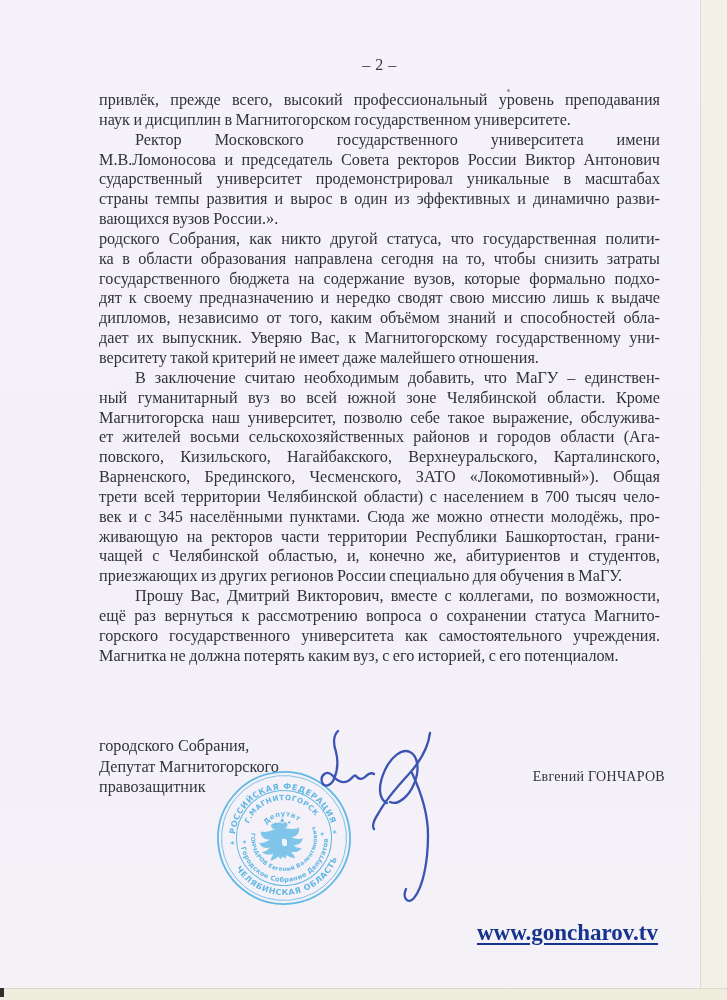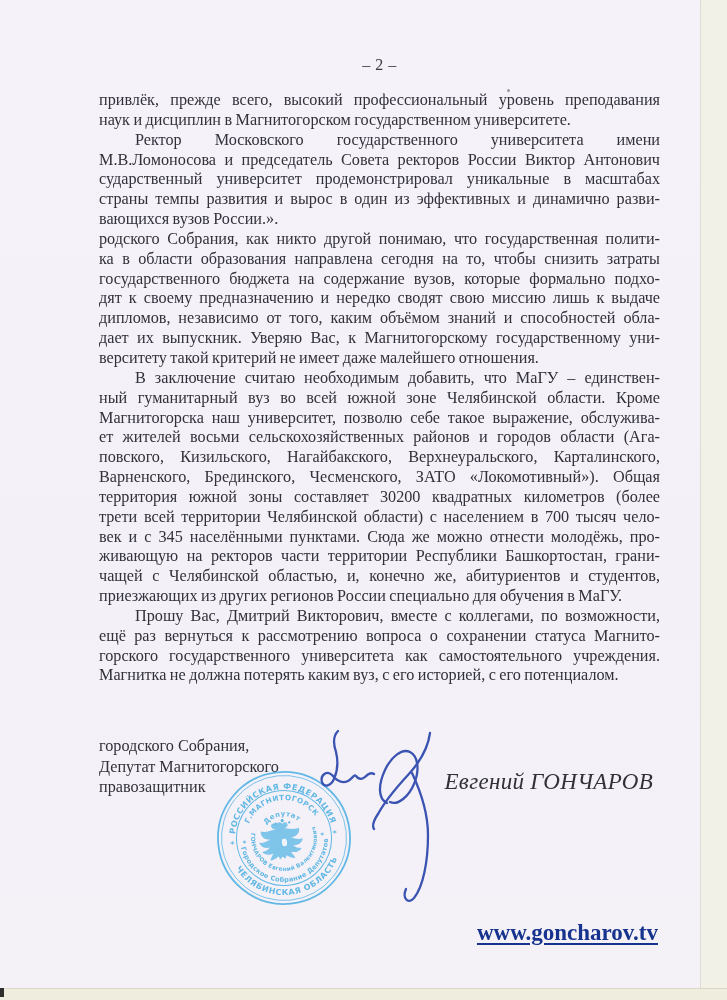"родского Собрания, как никто другой" div.ln { text: понимаю -> статуса }
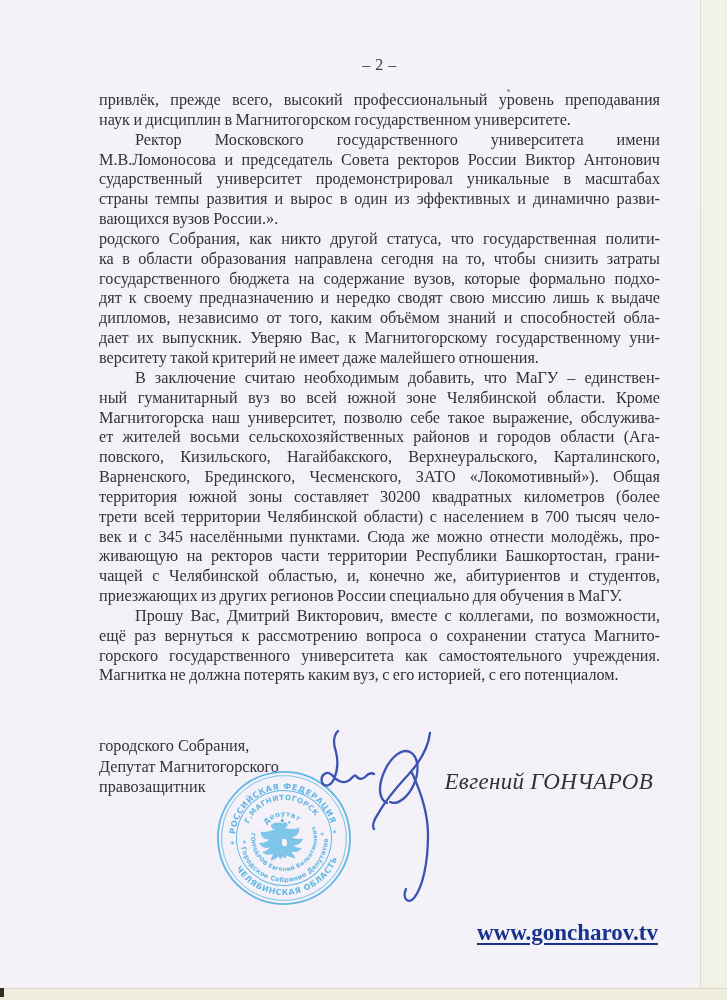"территория южной зоны составляет 30200" div.ln { html: <div>территория южной зоны составляет 30200 квадратных километров (более</div> -> none }
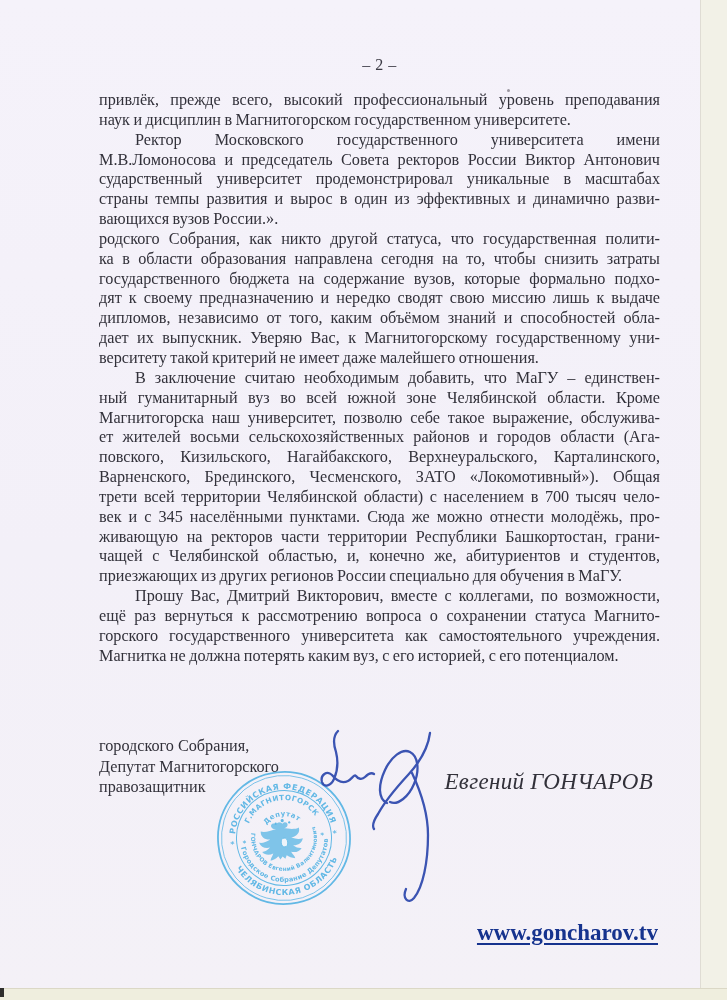"Евгений ГОНЧАРОВ" .signer-name { font-size: 23px -> 14px; font-style: italic -> none; right: 74px -> 62px }
